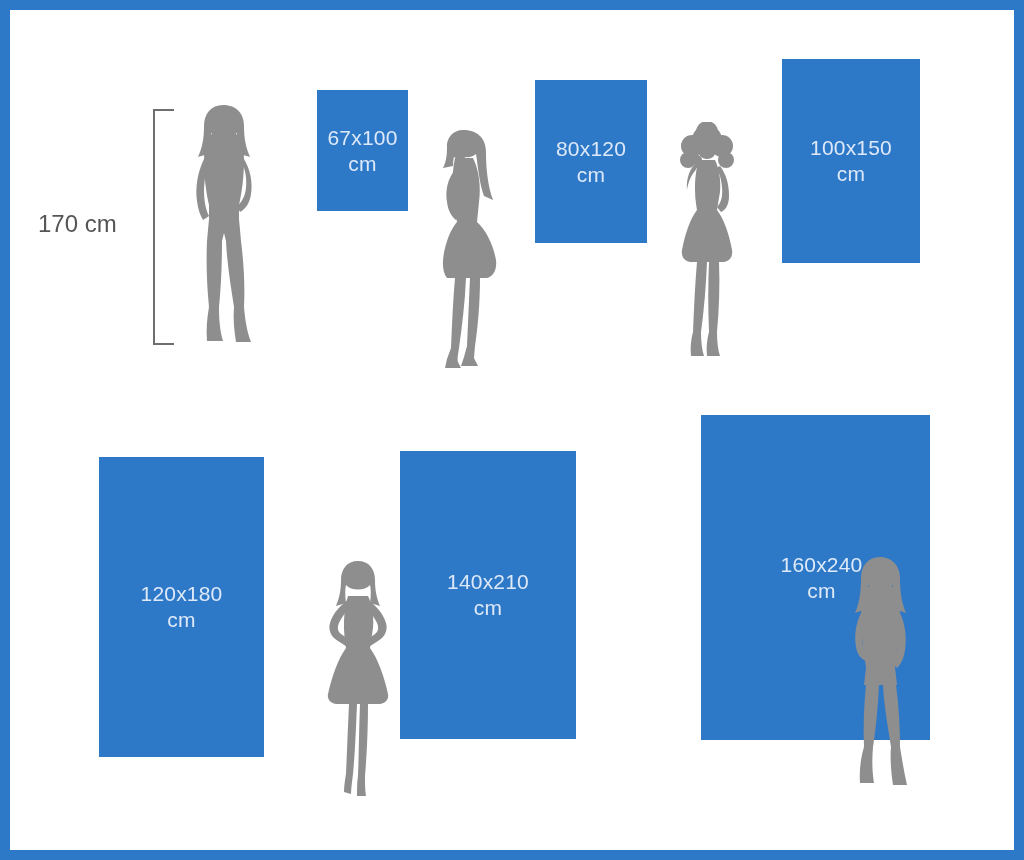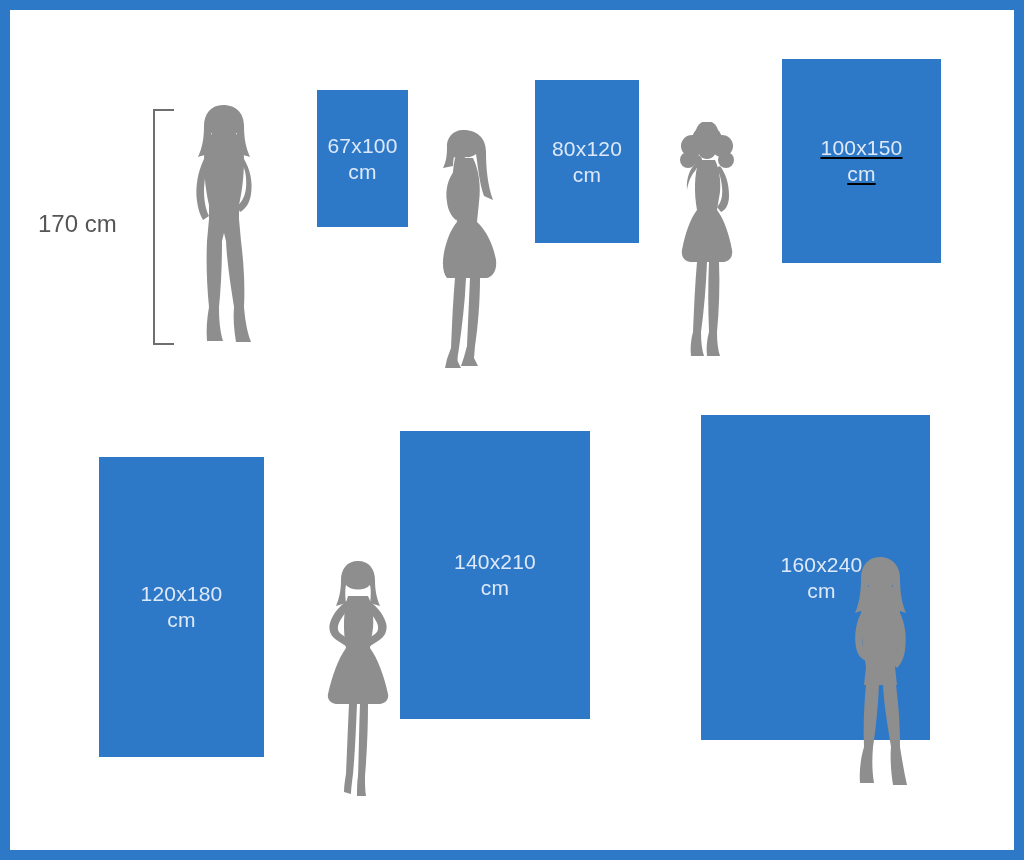"67x100" .box-67x100 { height: 137px -> 121px }
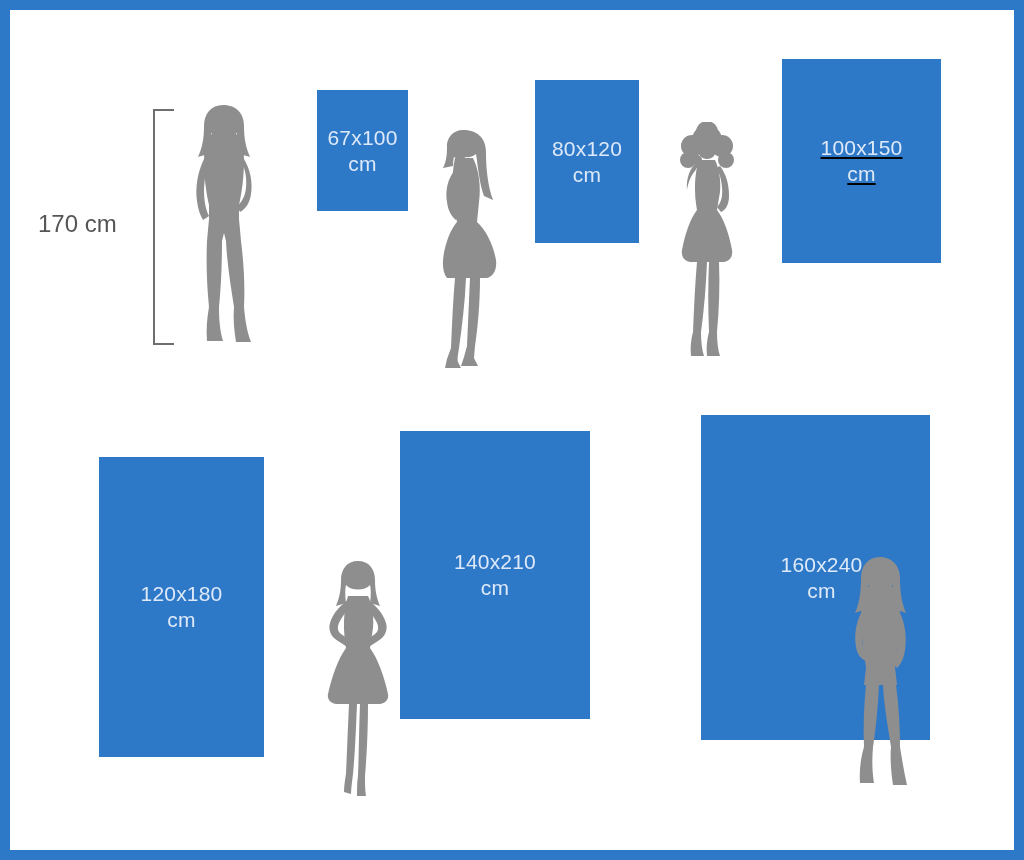"80x120" .box-80x120 { width: 104px -> 112px }
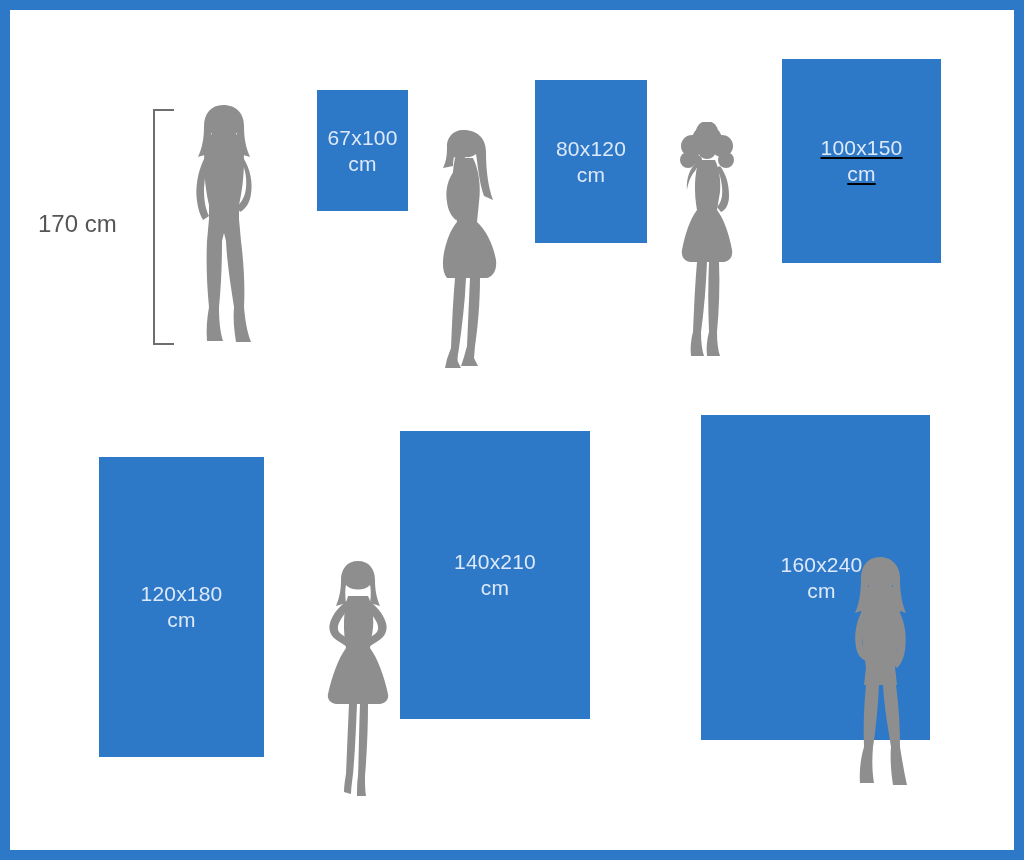"100x150" .box-100x150 { text-decoration: underline -> none; width: 159px -> 138px }
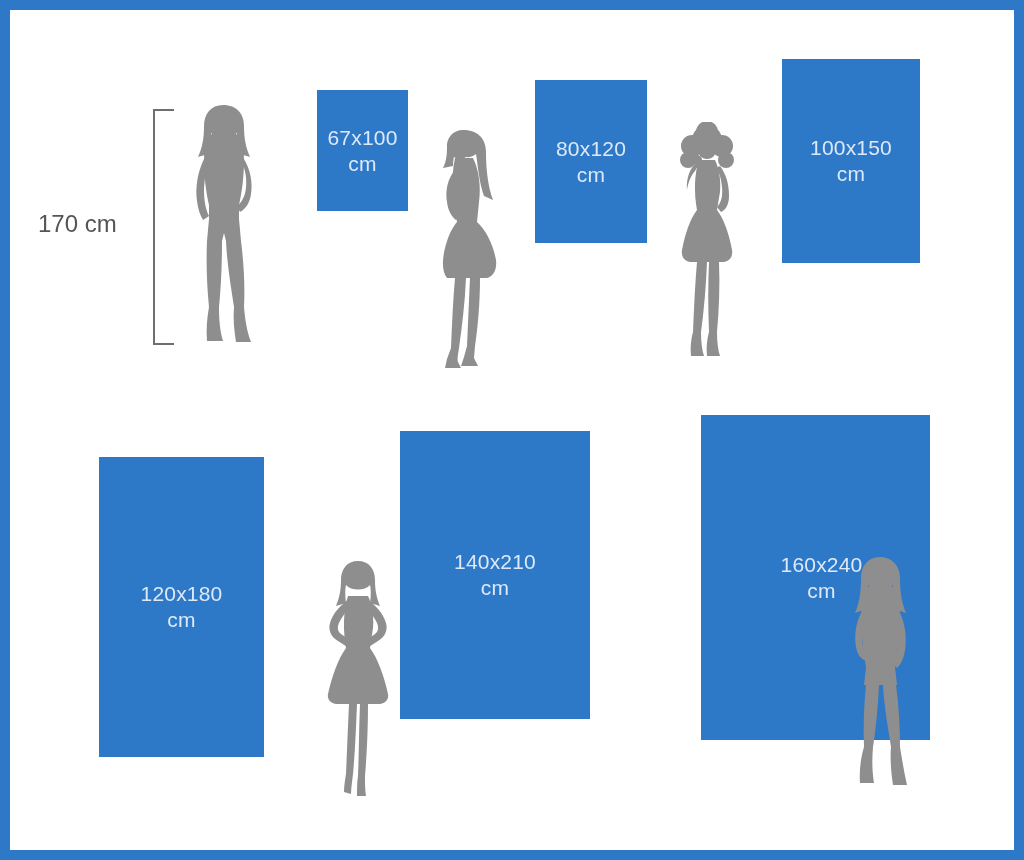"140x210" .box-140x210 { top: 421px -> 441px; width: 190px -> 176px }
